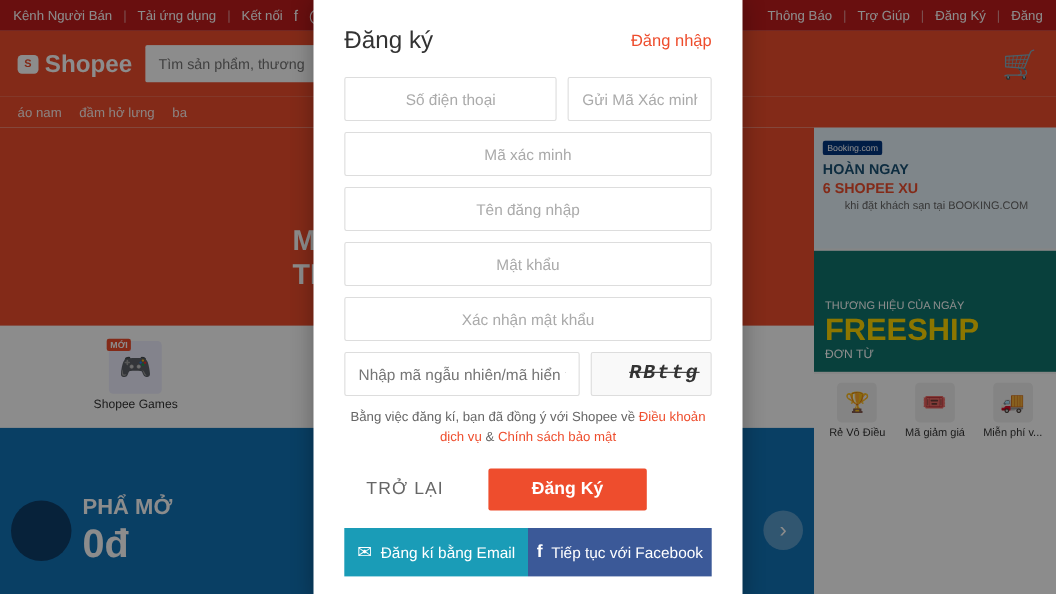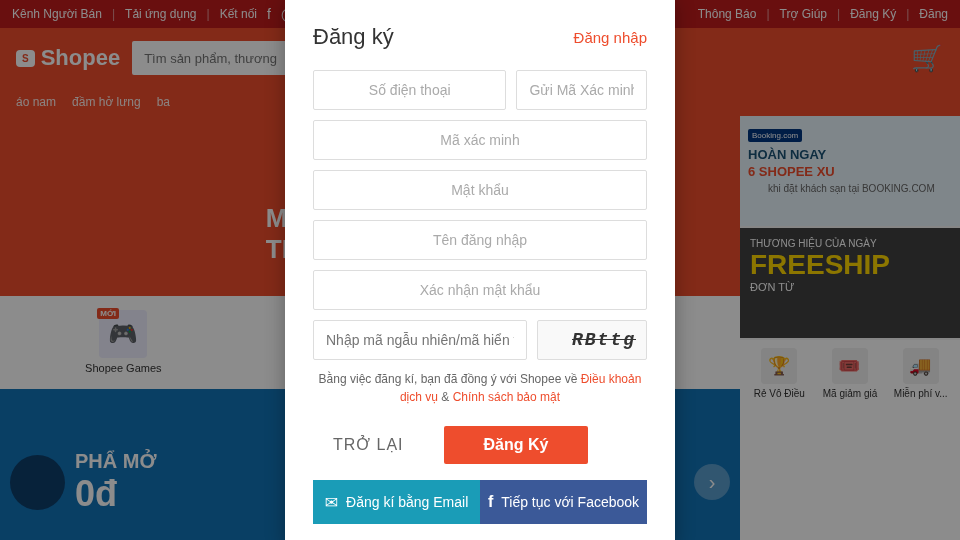"Mật khẩu" div.form-group { order: before "Tên đăng nhập" -> after "Tên đăng nhập" }
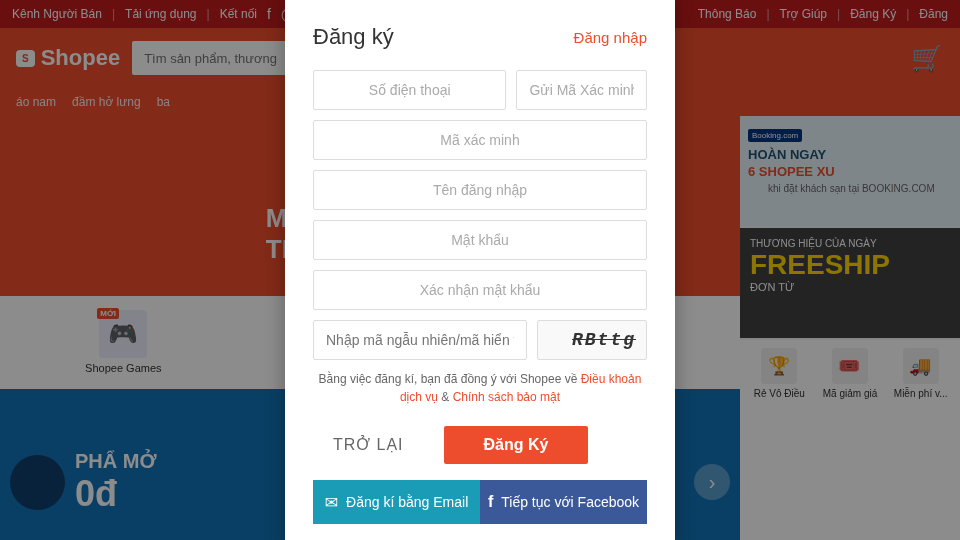"THƯƠNG HIỆU CỦA NGÀY" .sidebar-panel-mid { background: #404040 -> #0f766e; justify-content: flex-start -> flex-end }
